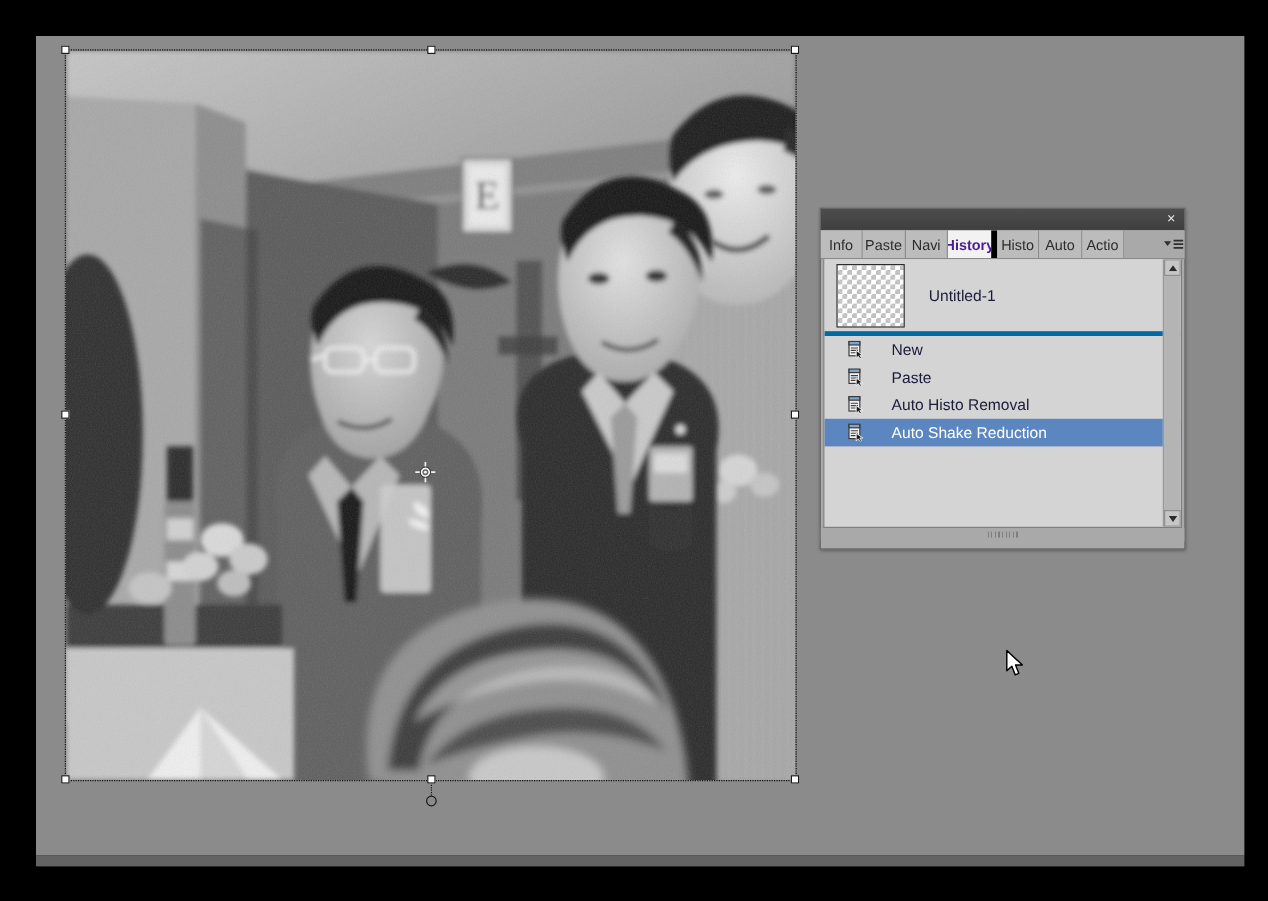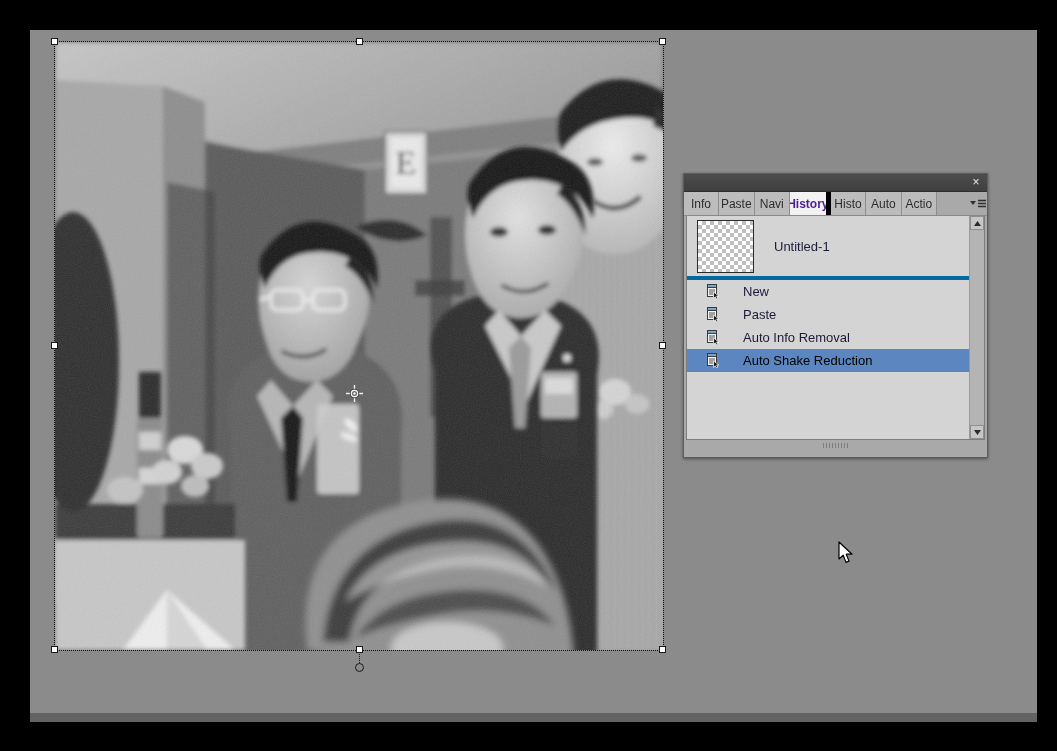"Auto Info Removal" span.hist-label { text: Info -> Histo }
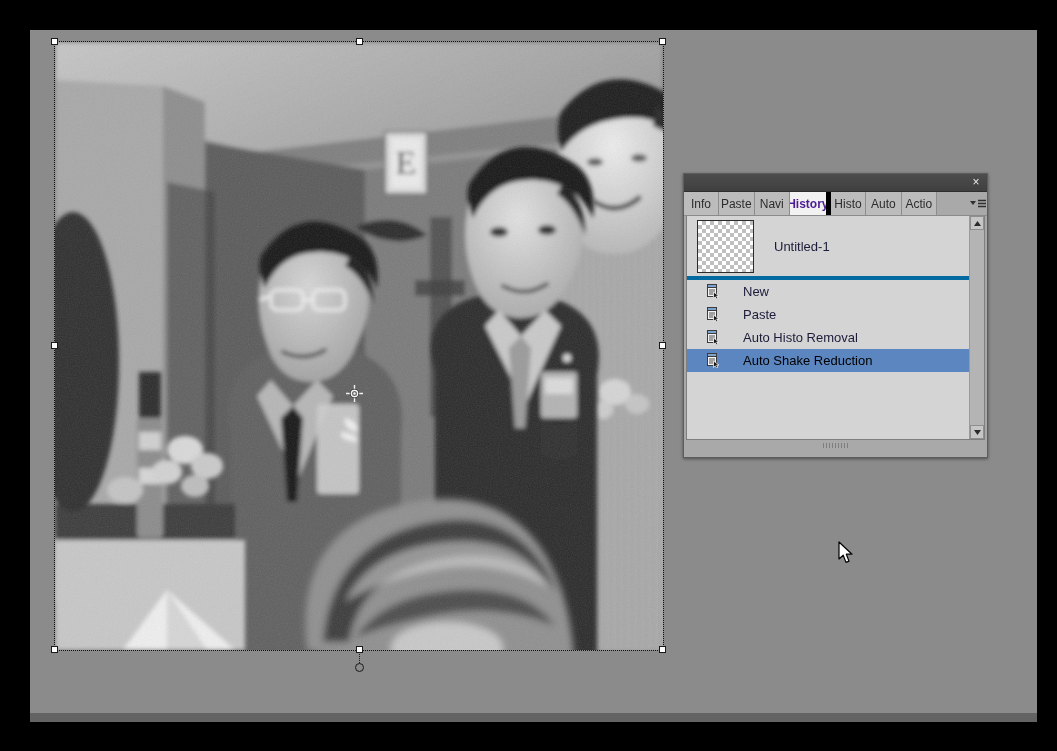"Auto Shake Reduction" .hist-item.selected { color: #000000 -> #ffffff }
